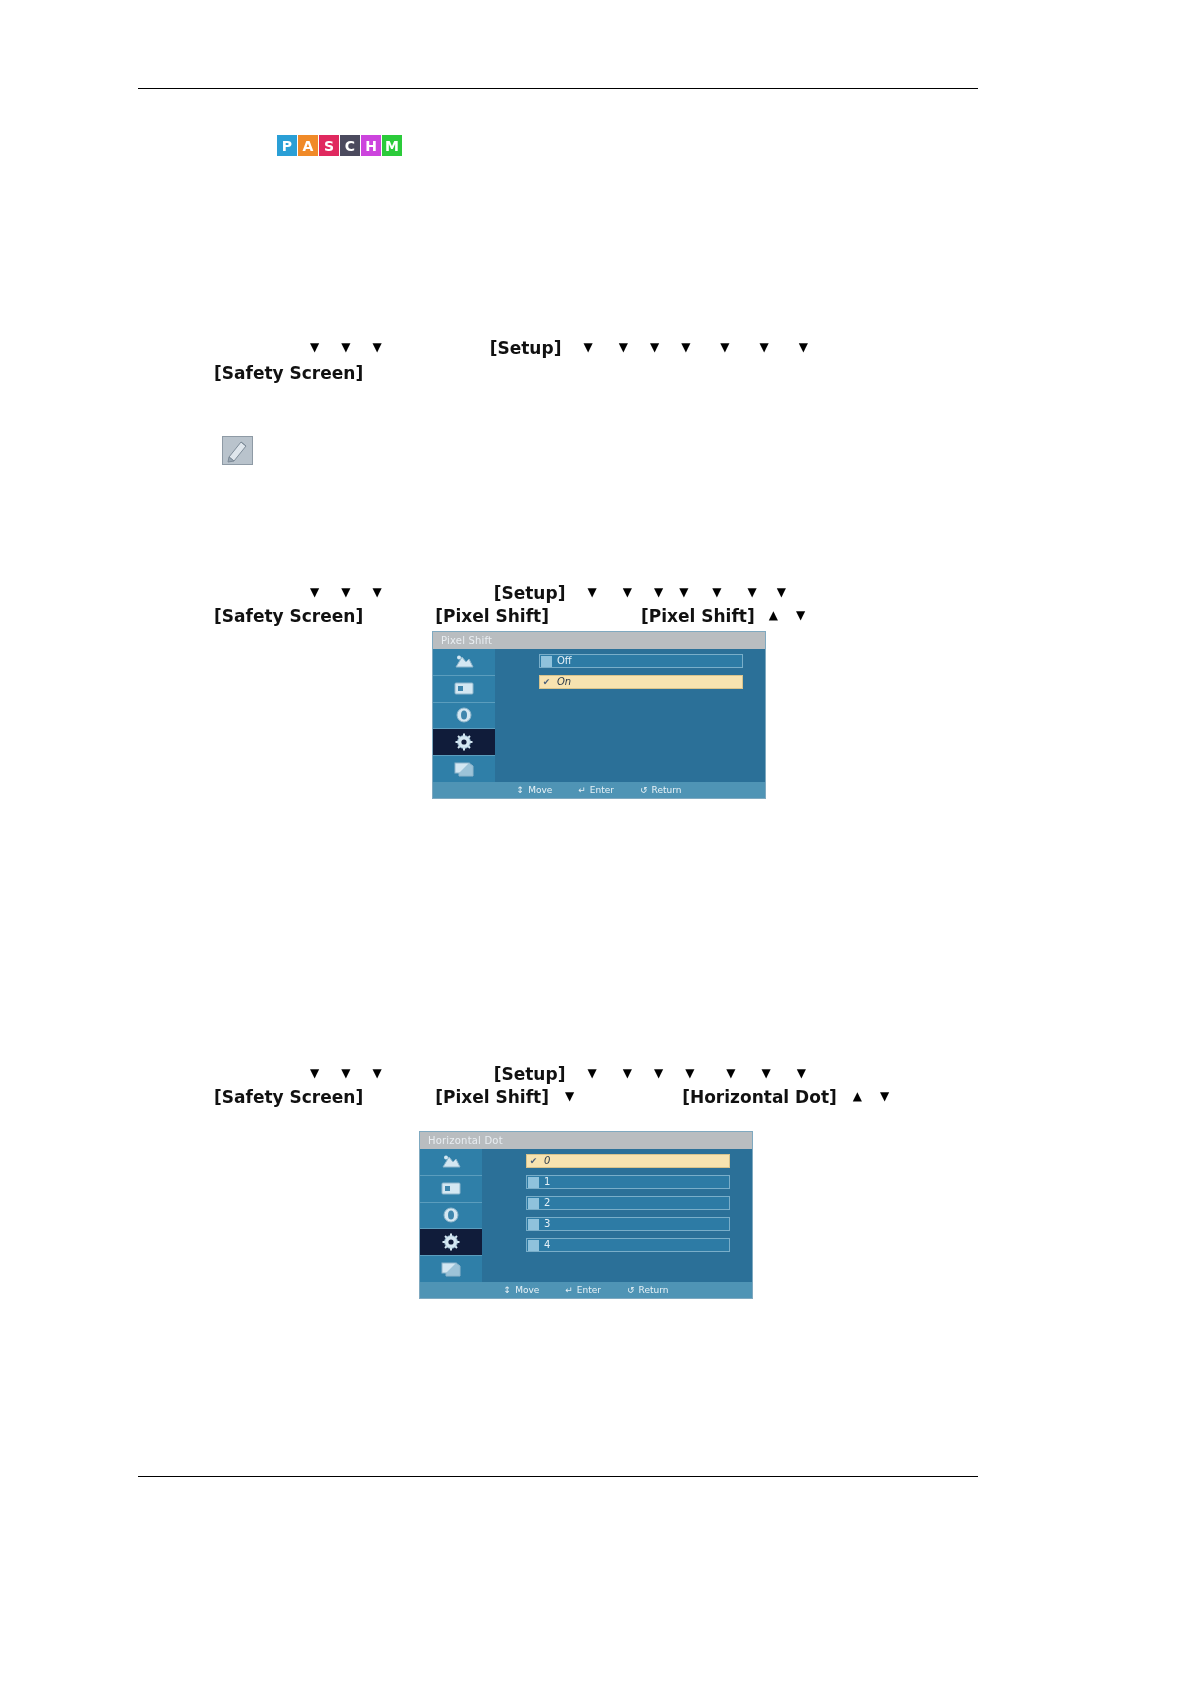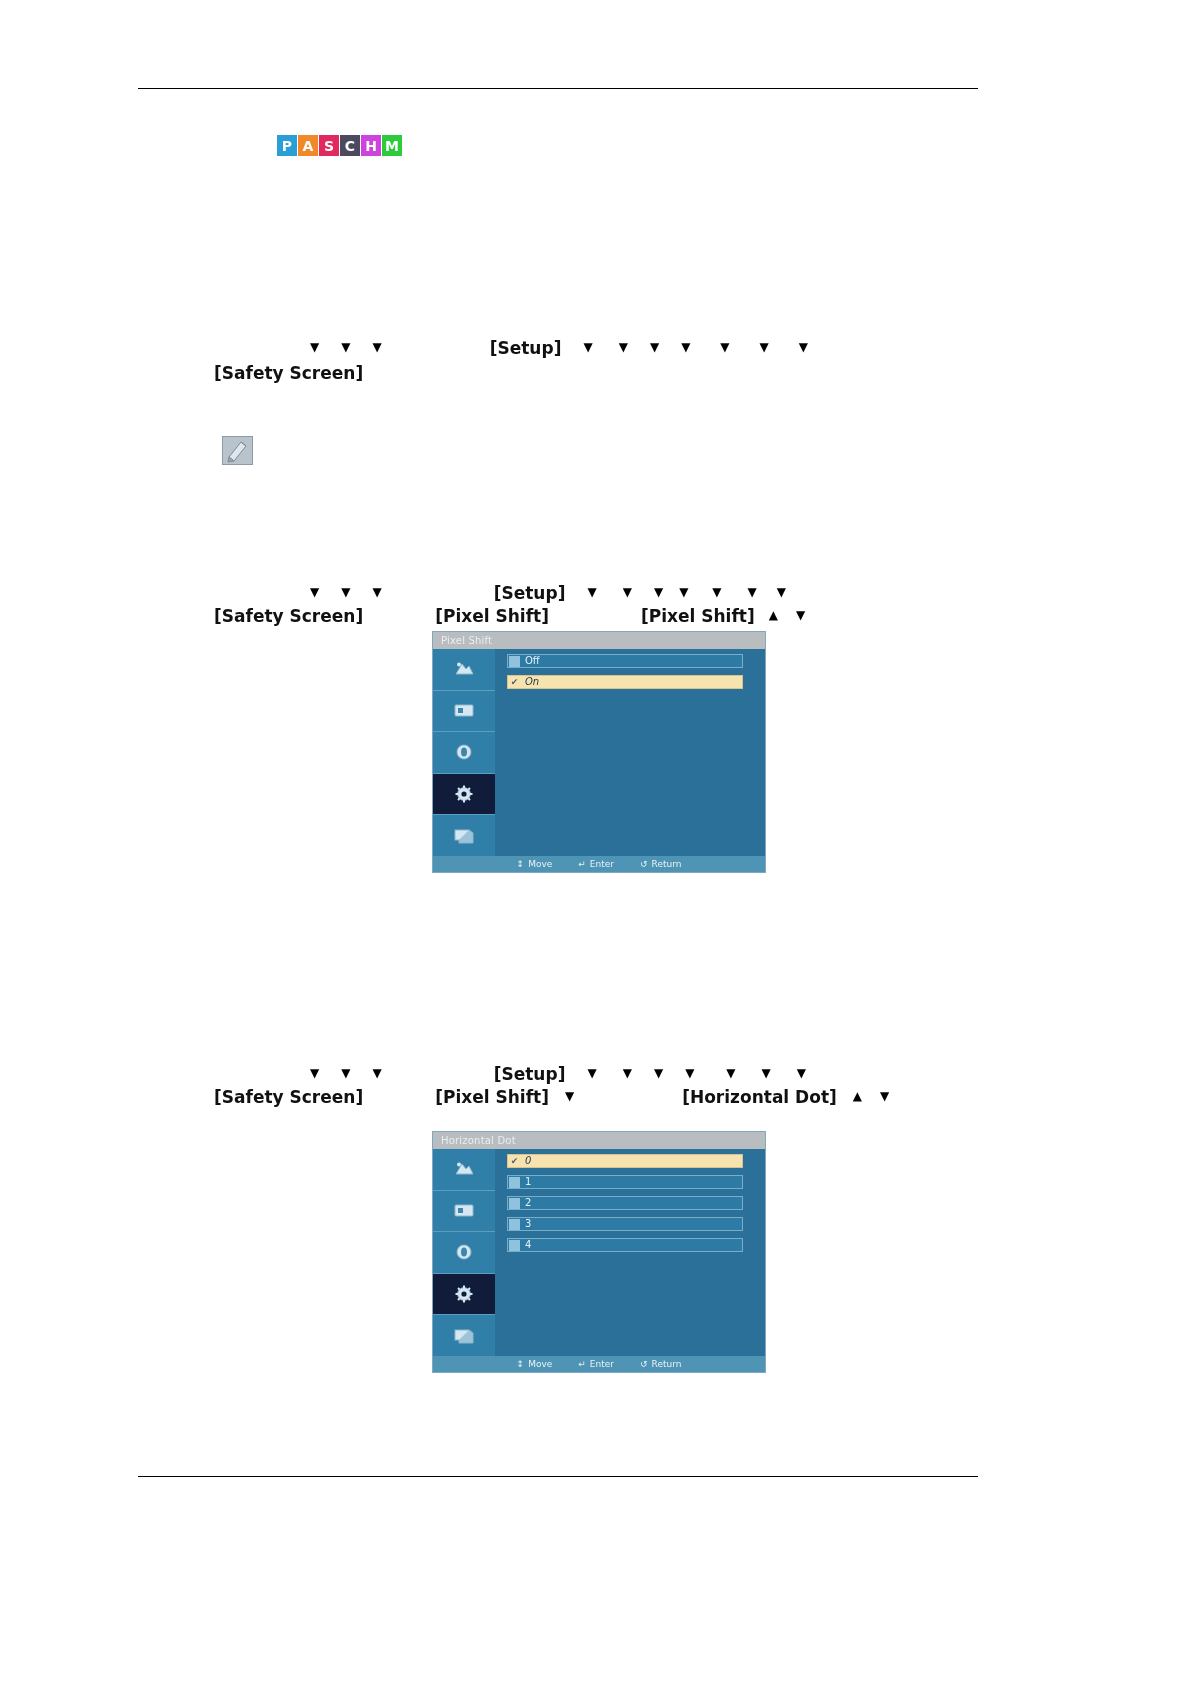"Pixel Shift" .osd { height: 240px -> 166px }
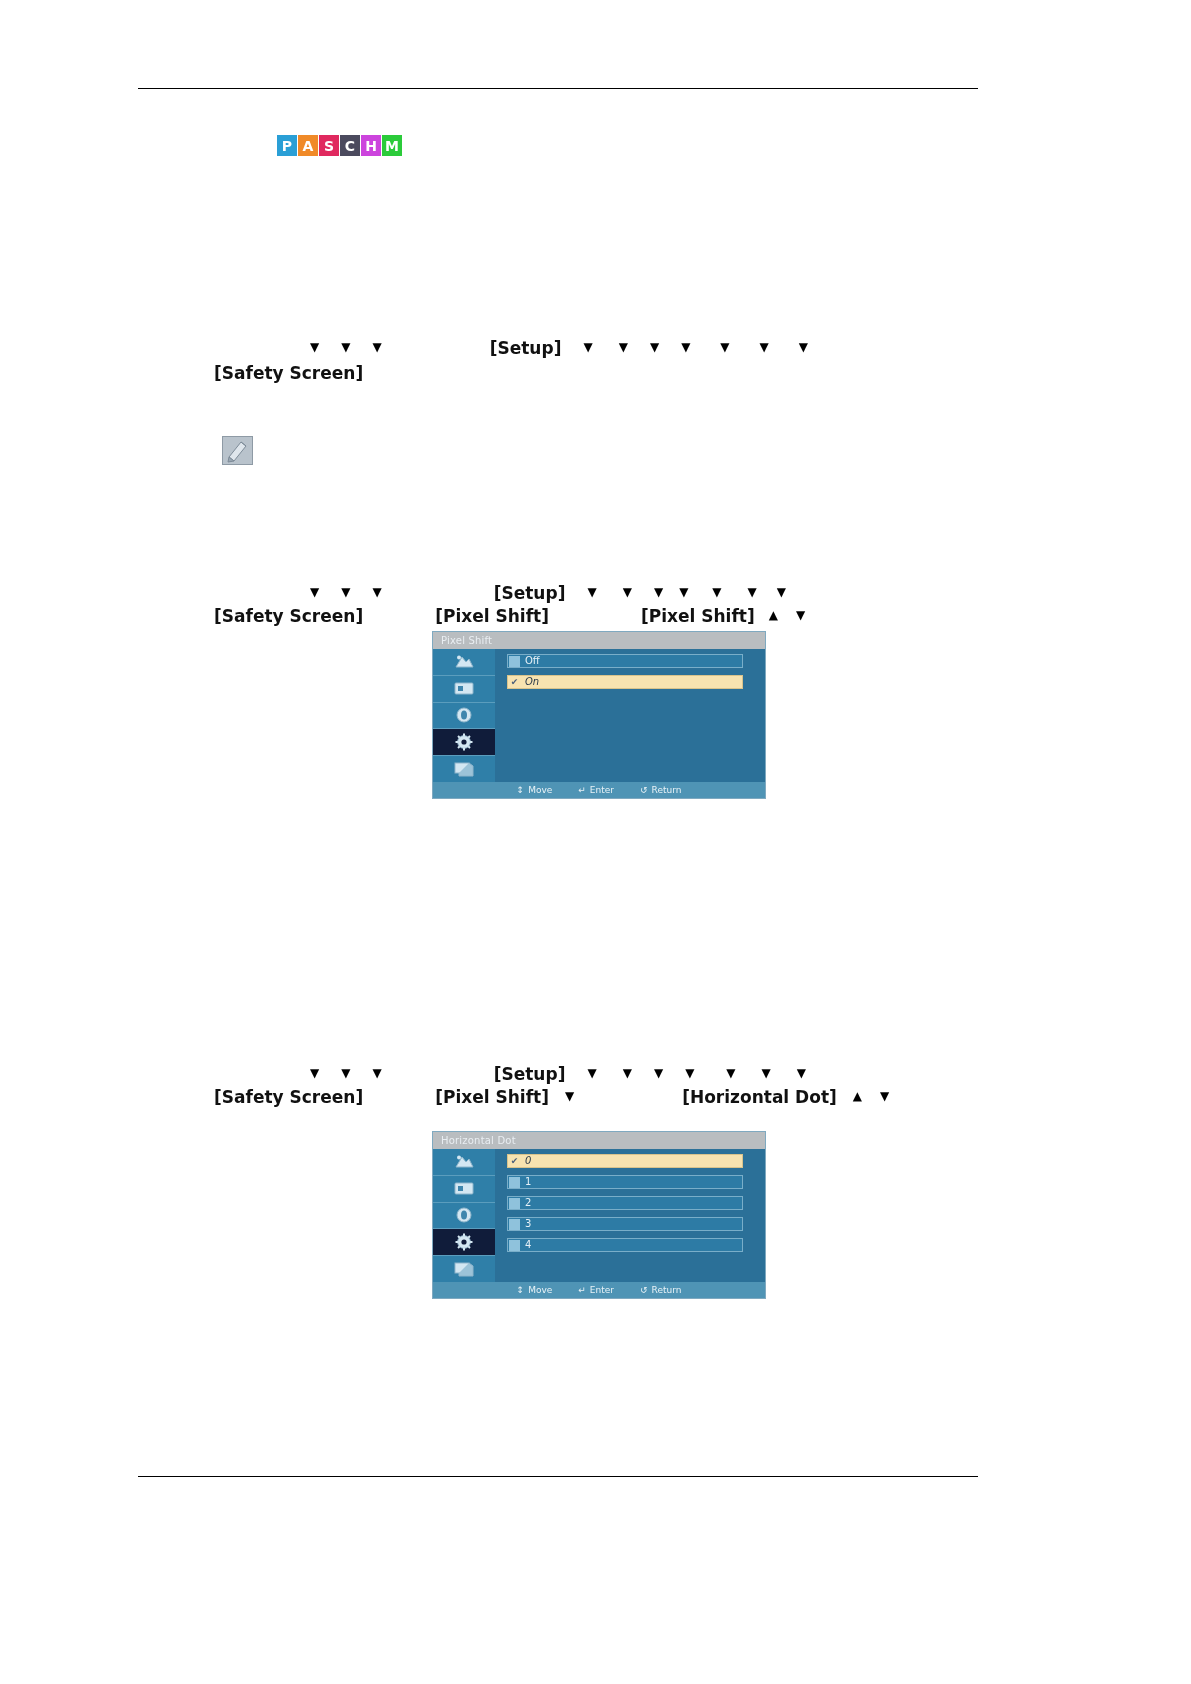"Off" .osd-list { margin-left: none -> 32px }
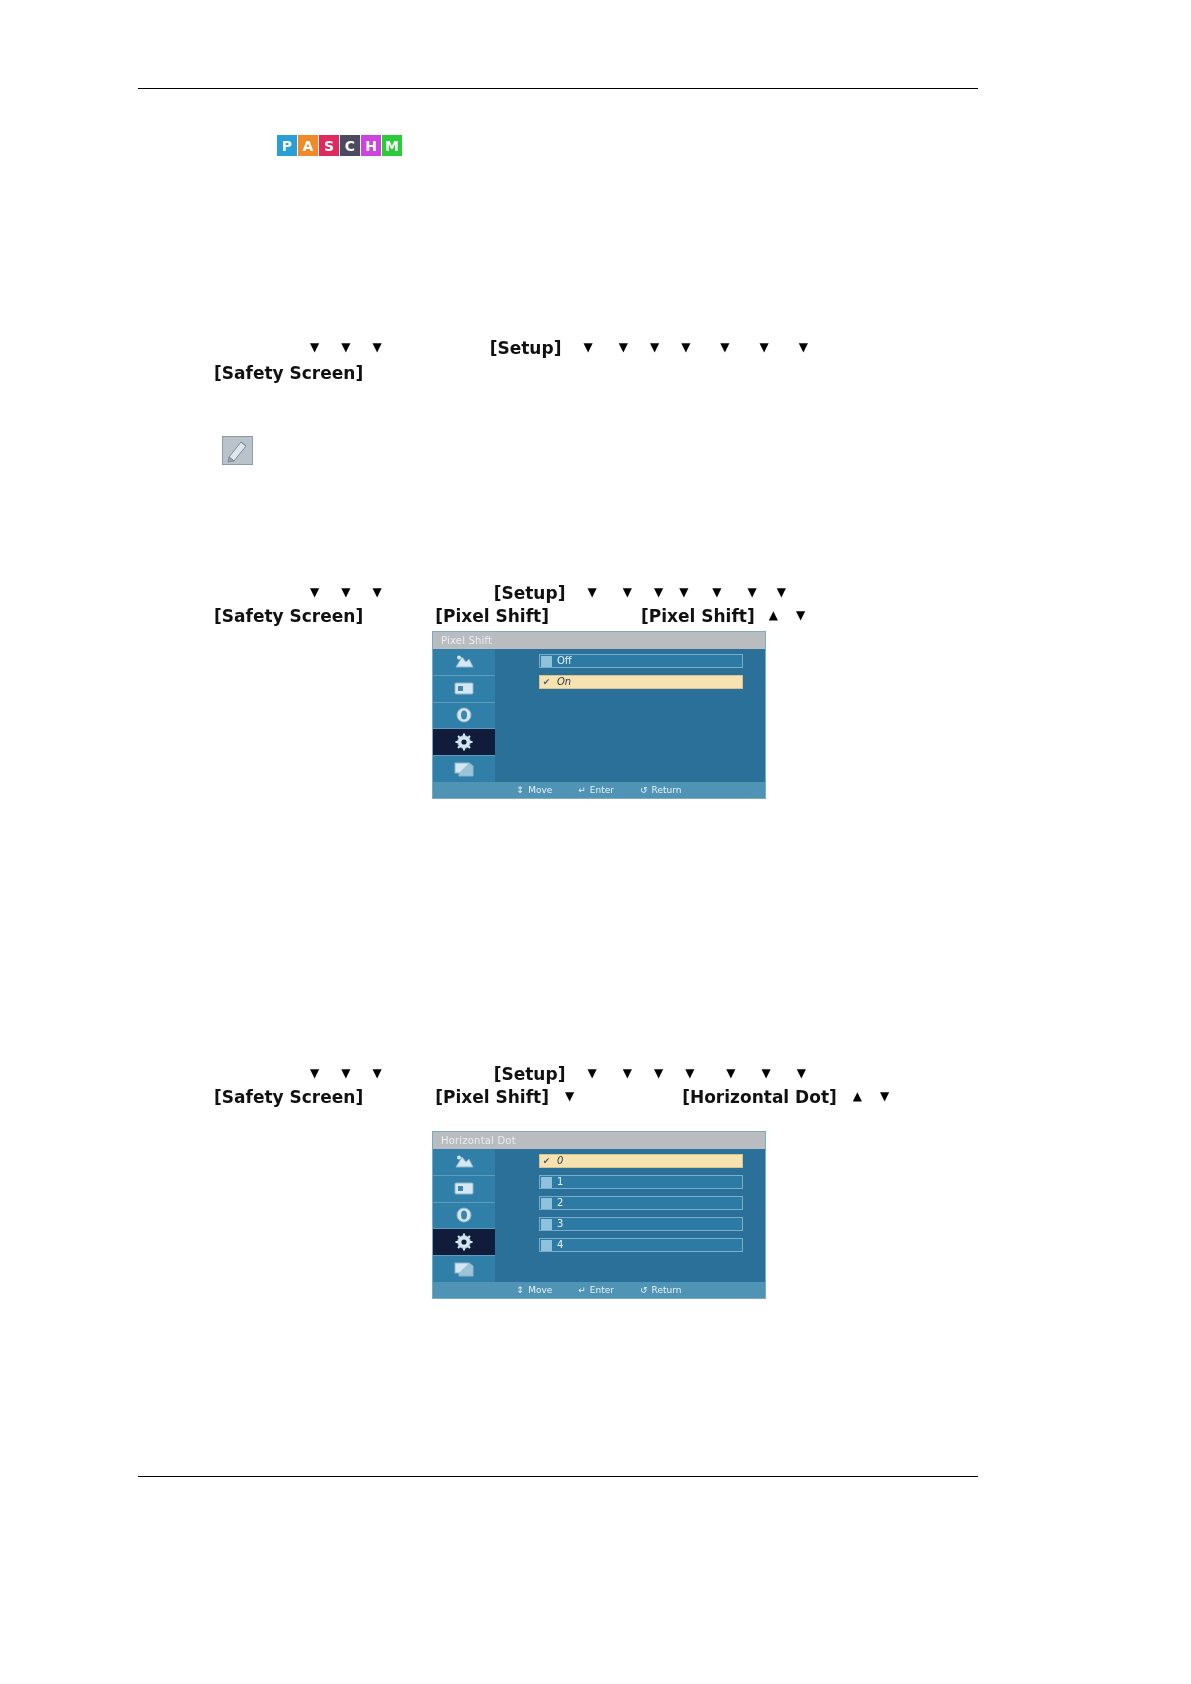"Horizontal Dot" div.osd { left: 433px -> 420px }
